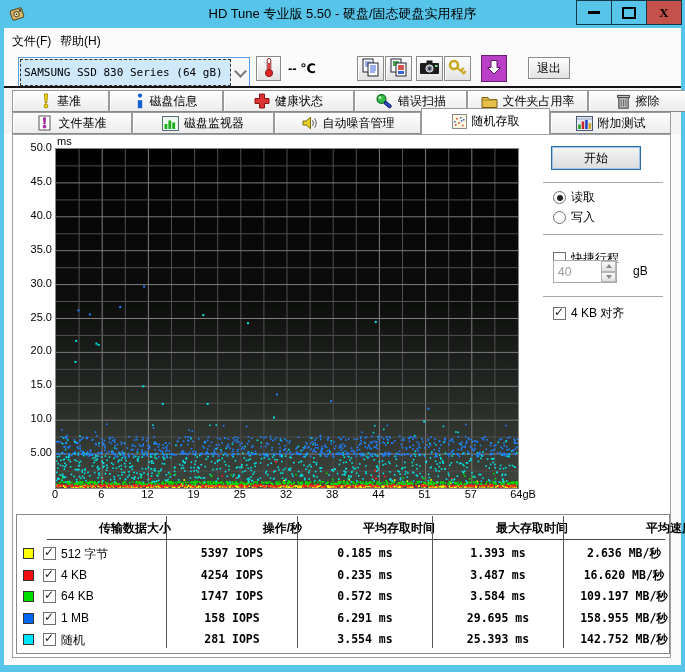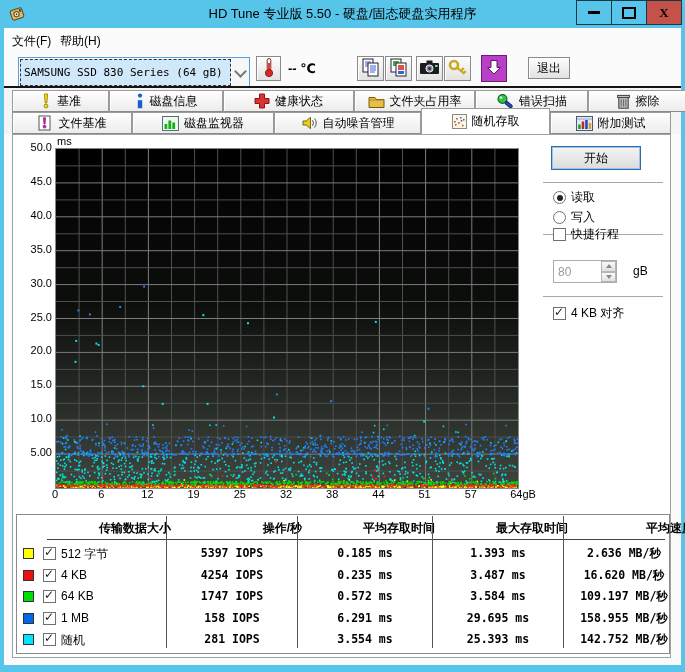"文件夹占用率" div.tab { order: before "错误扫描" -> after "错误扫描" }
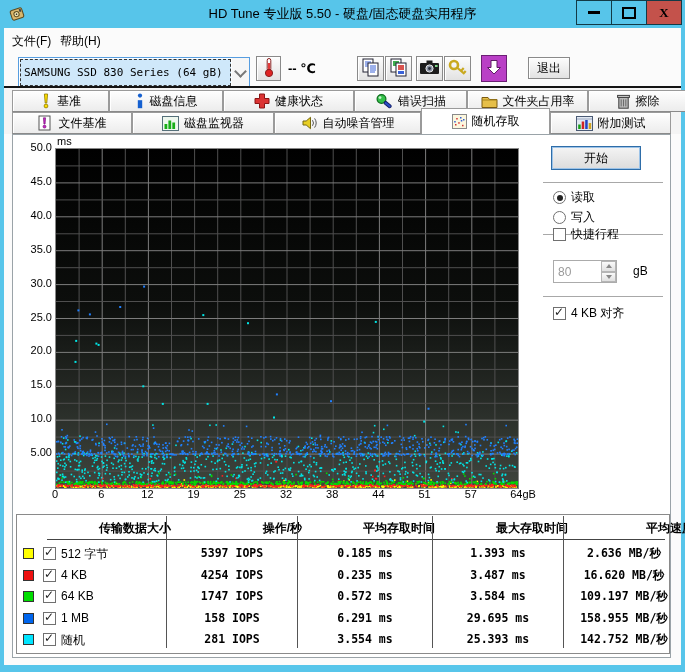"快捷行程" div.ctl-row { top: 198px -> 222px }
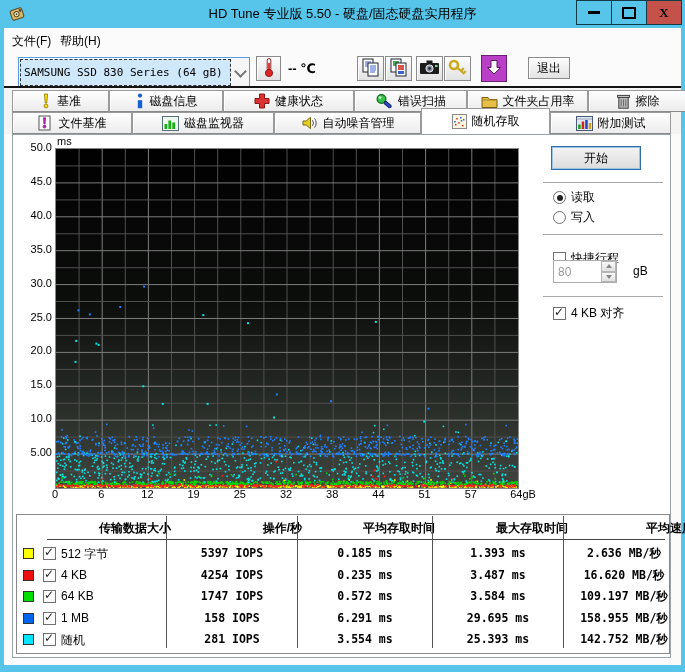"80" div.spin-val { text: 80 -> 40 }
